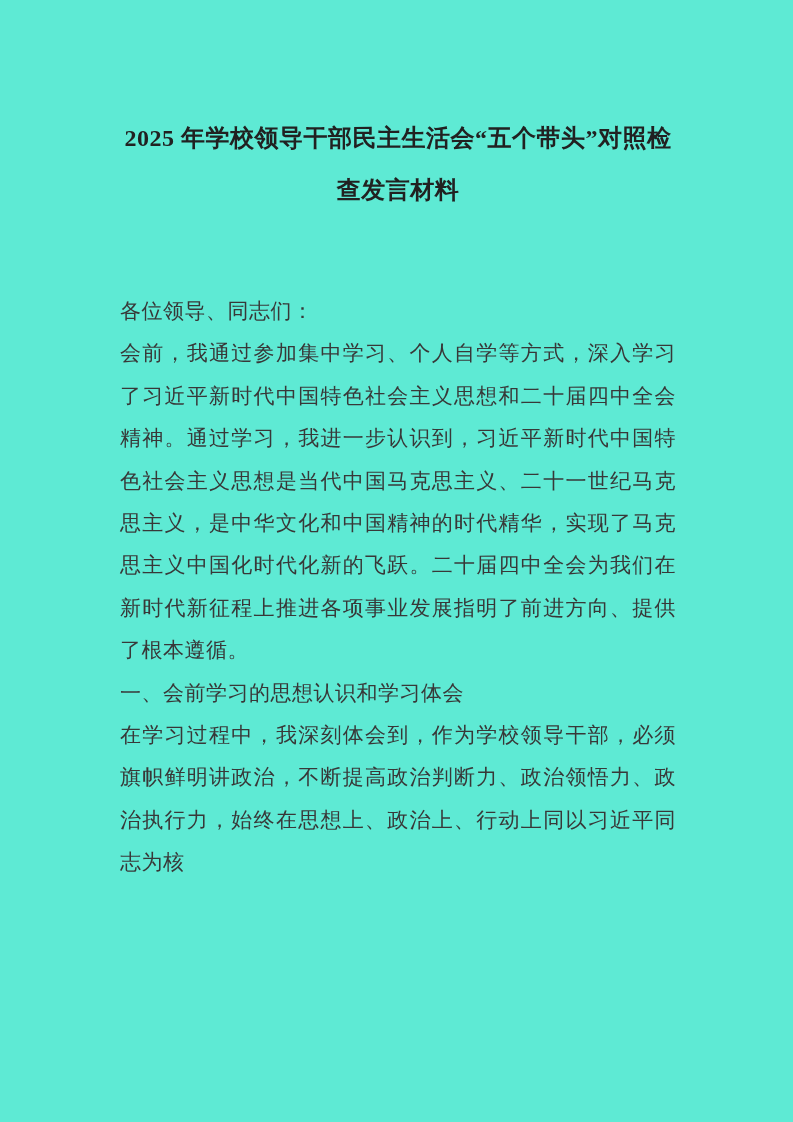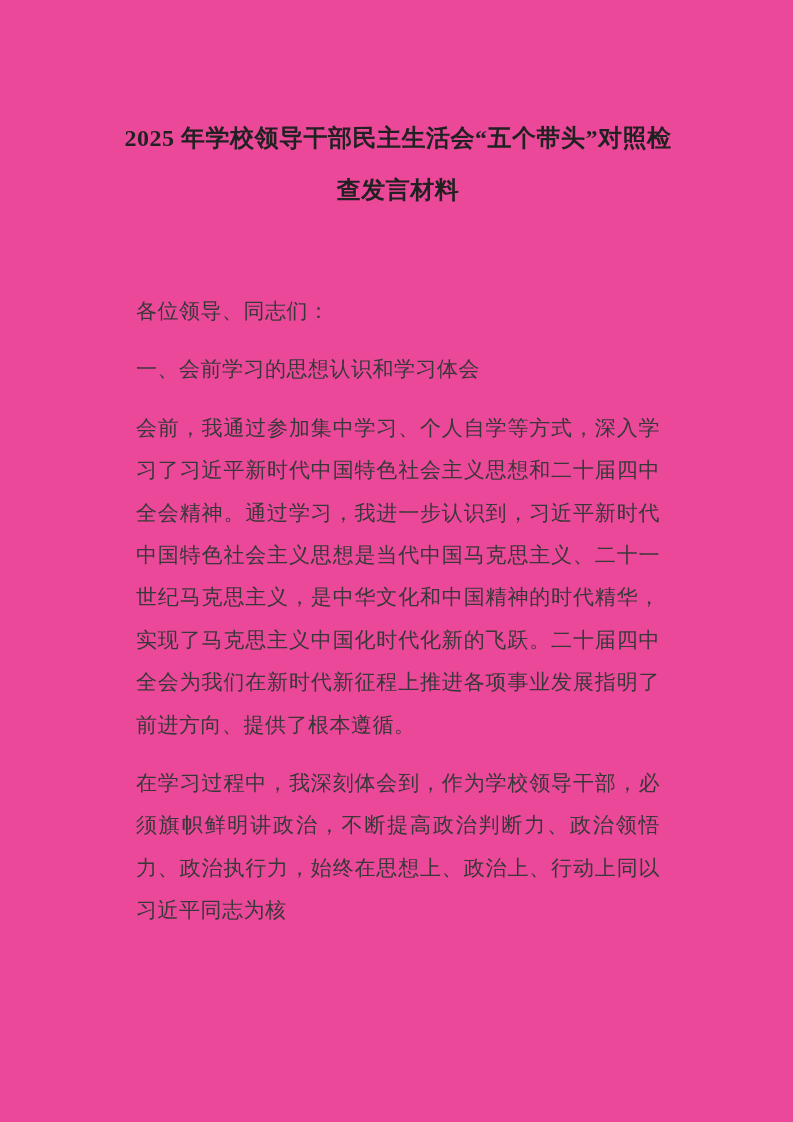"2025 年学校领导干部民主生活会“五个带头”对照检查发言材料" .page { background: #ec4899 -> #5eead4 }
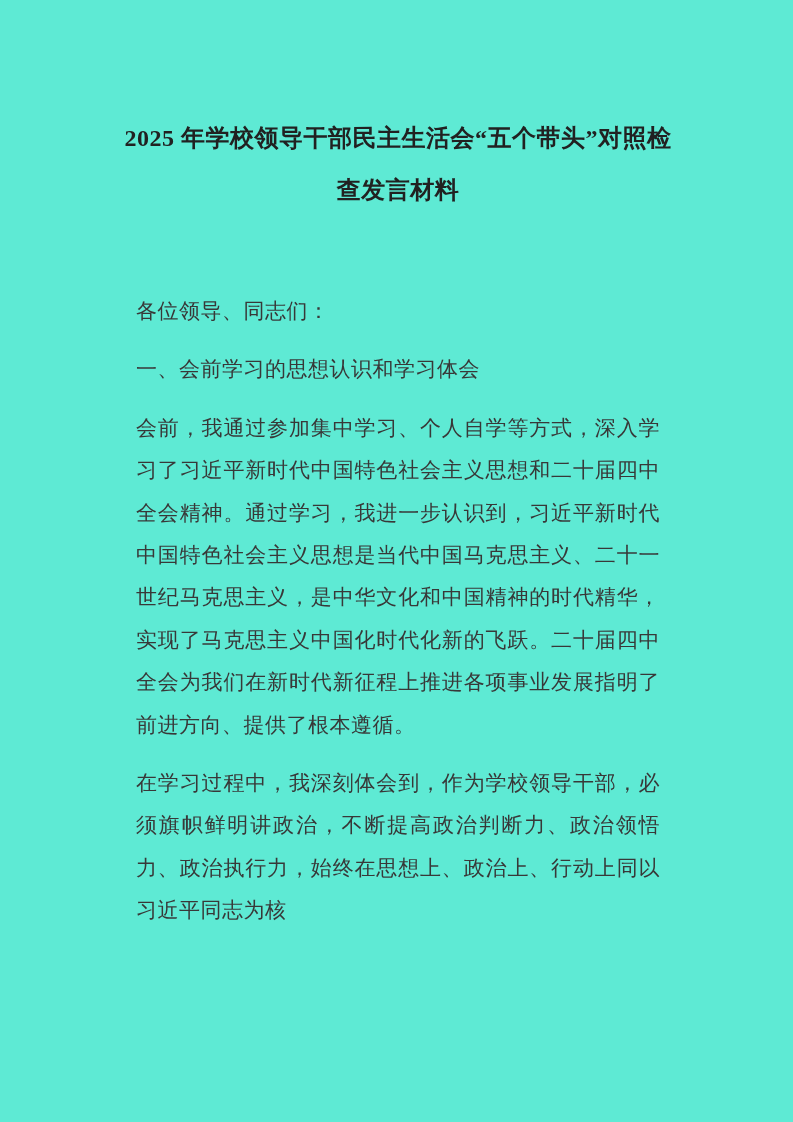"各位领导、同志们：" .doc-body p { margin: 16px -> 0 }
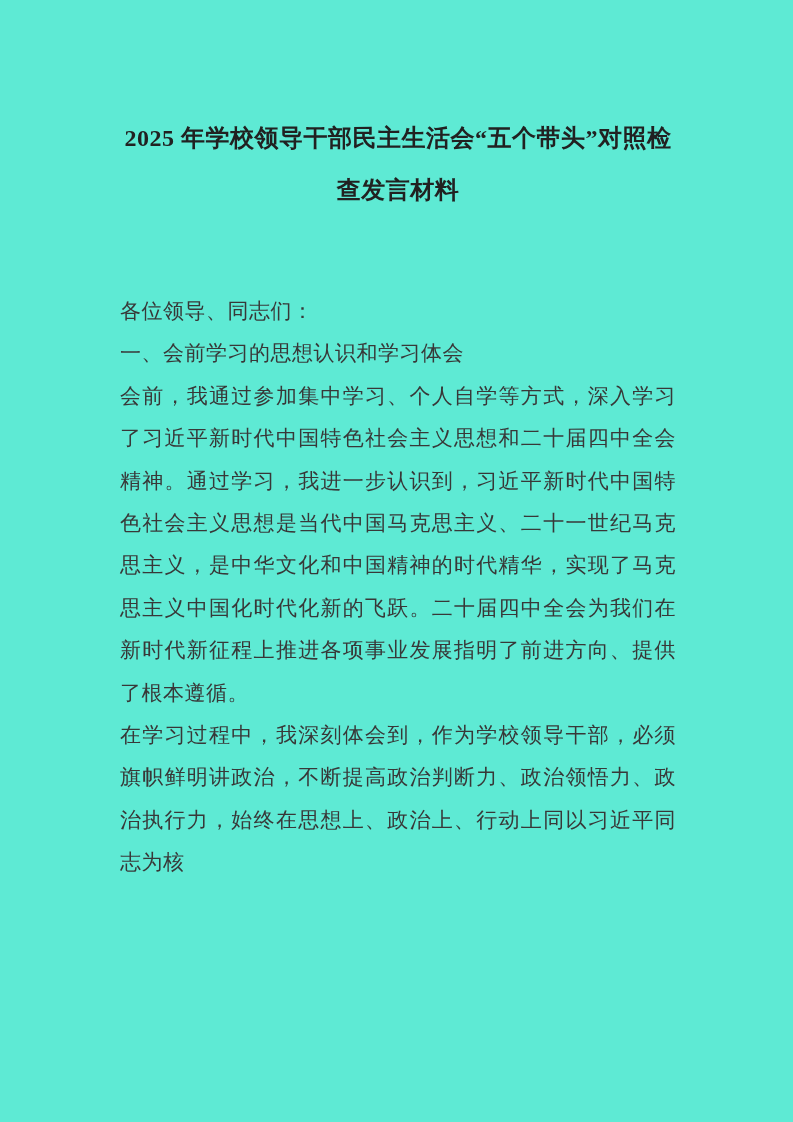"一、会前学习的思想认识和学习体会" p { order: before "会前，我通过参加集中学习、个人自学等方式，深入学习了习近平新时代中国特色社会主义" -> after "会前，我通过参加集中学习、个人自学等方式，深入学习了习近平新时代中国特色社会主义" }
